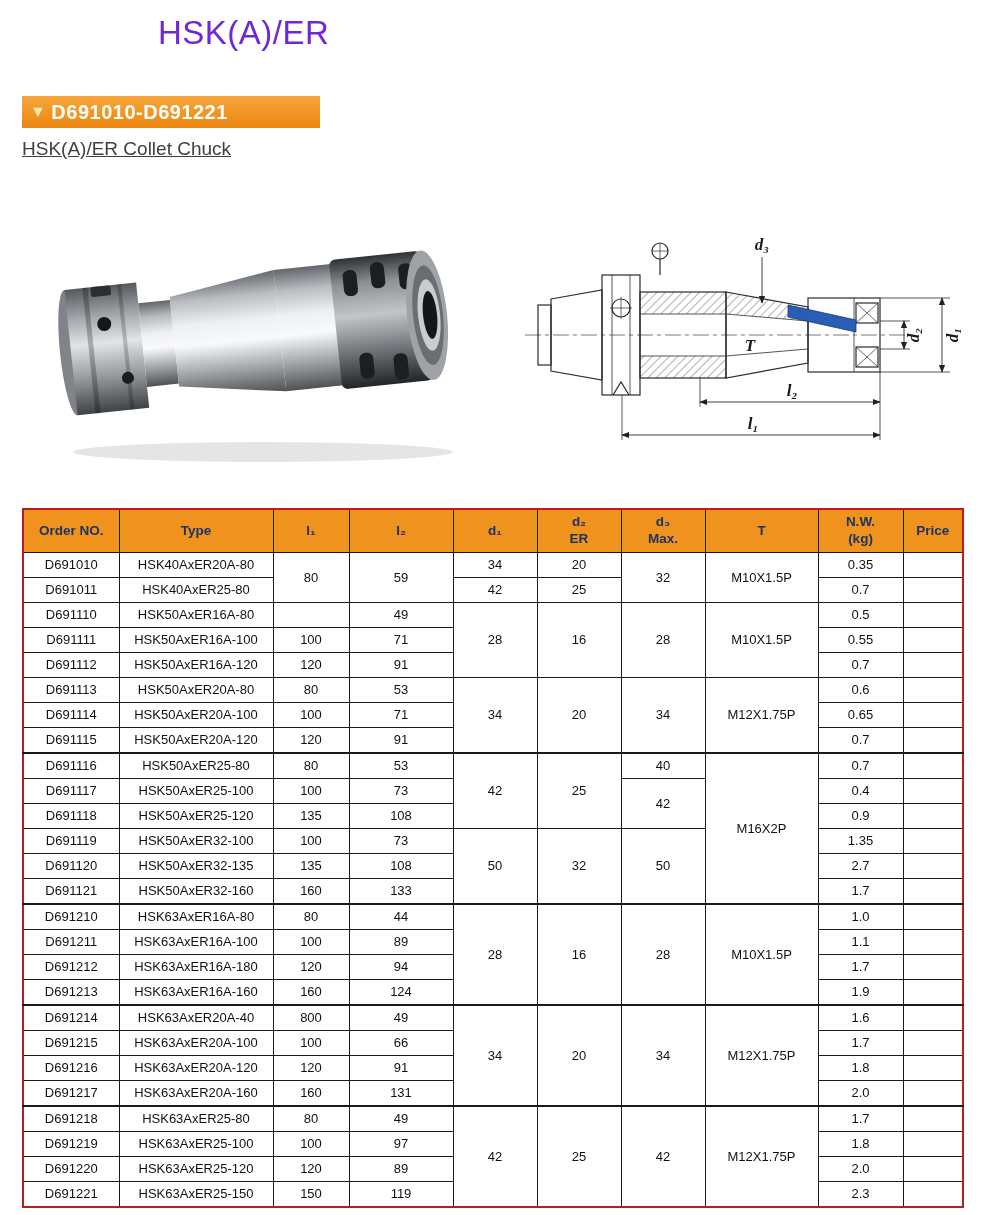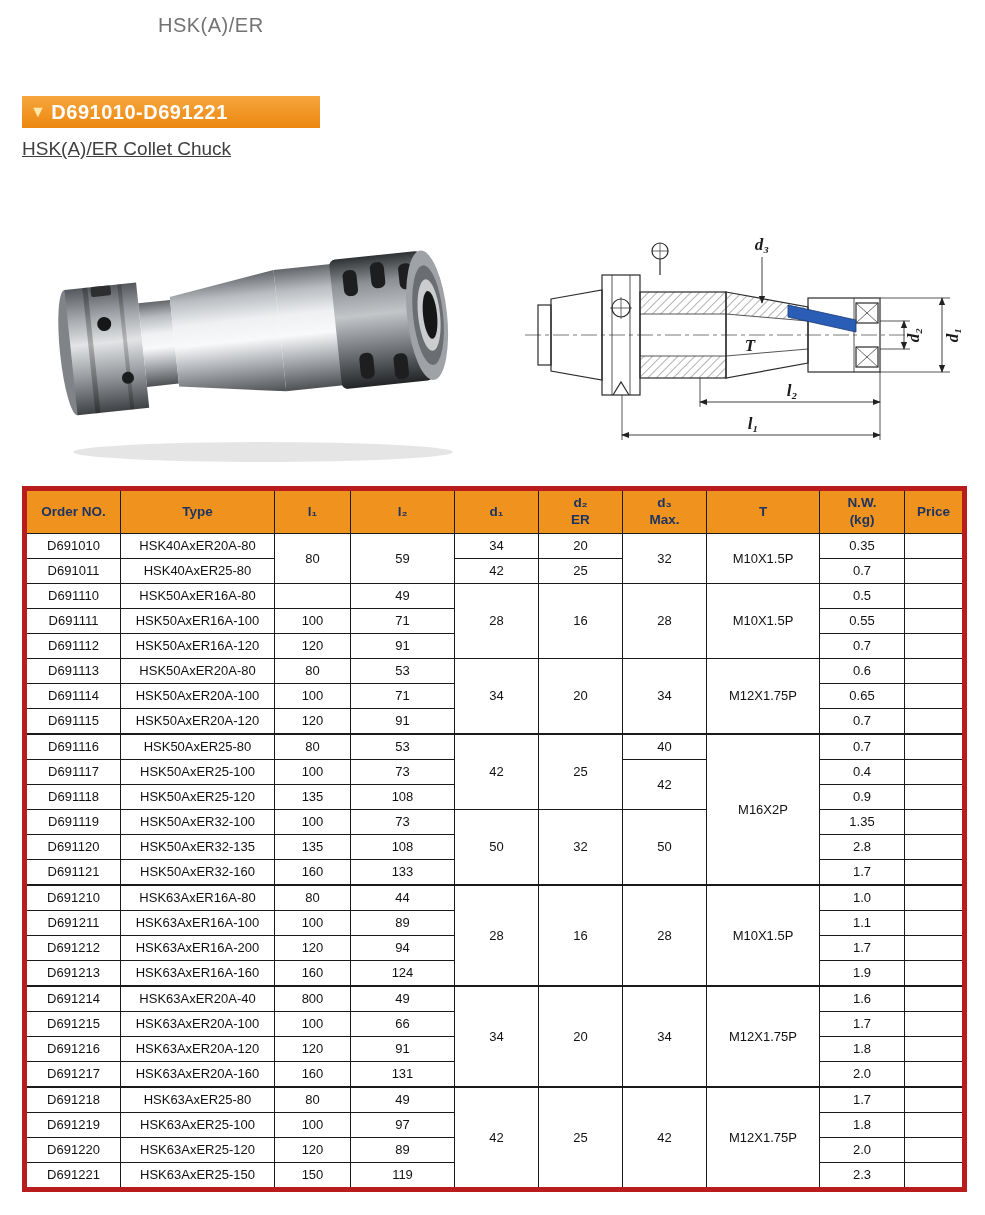"HSK(A)/ER" .page-title { color: #737373 -> #6d28d9; font-size: 20px -> 33px }
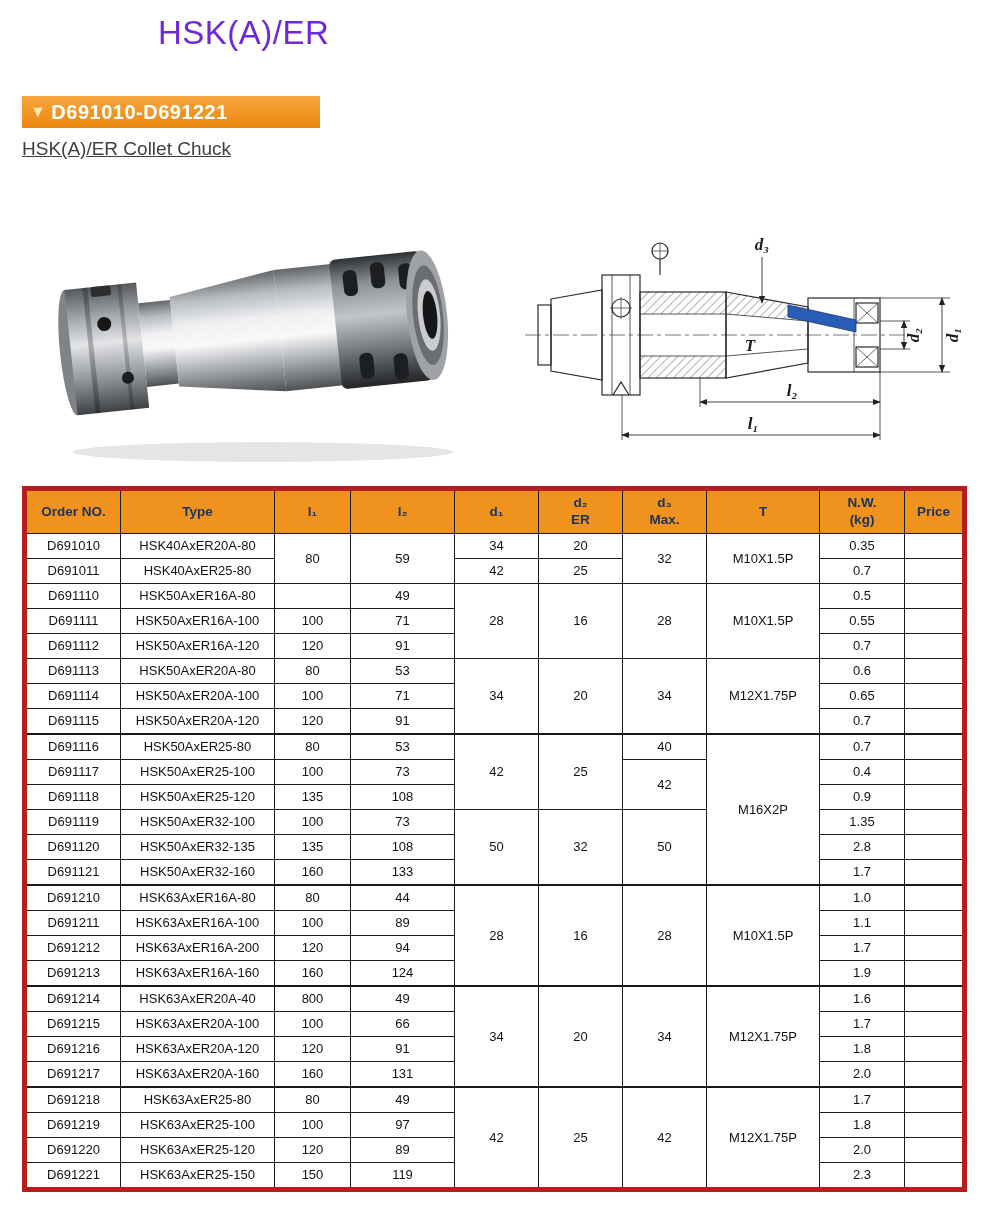"Order NO." table.spec { border: 5px solid #b91c1c -> 2px solid #b91c1c; top: 486px -> 508px }
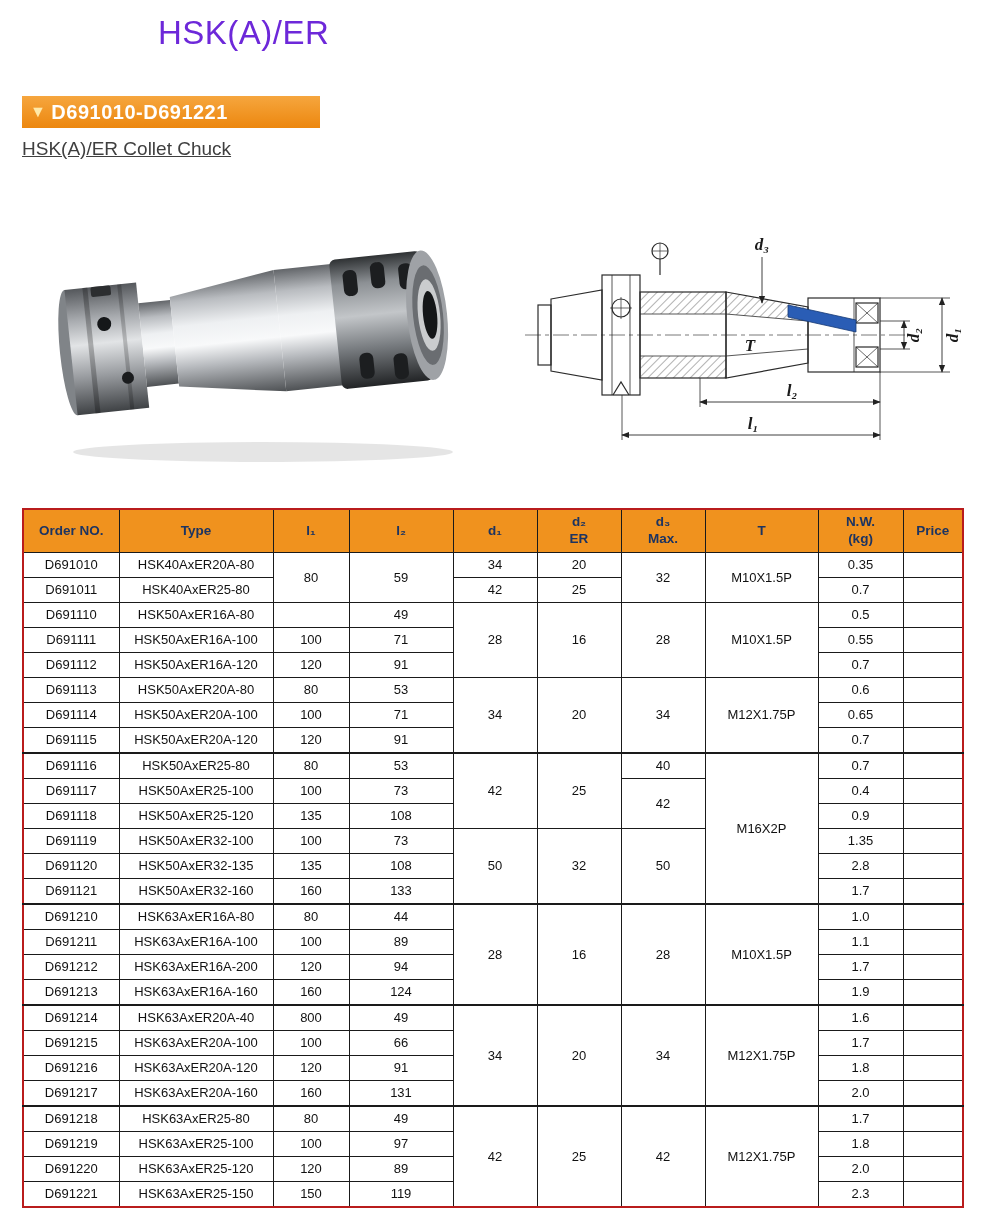"2.8" td { text: 2.8 -> 2.7 }
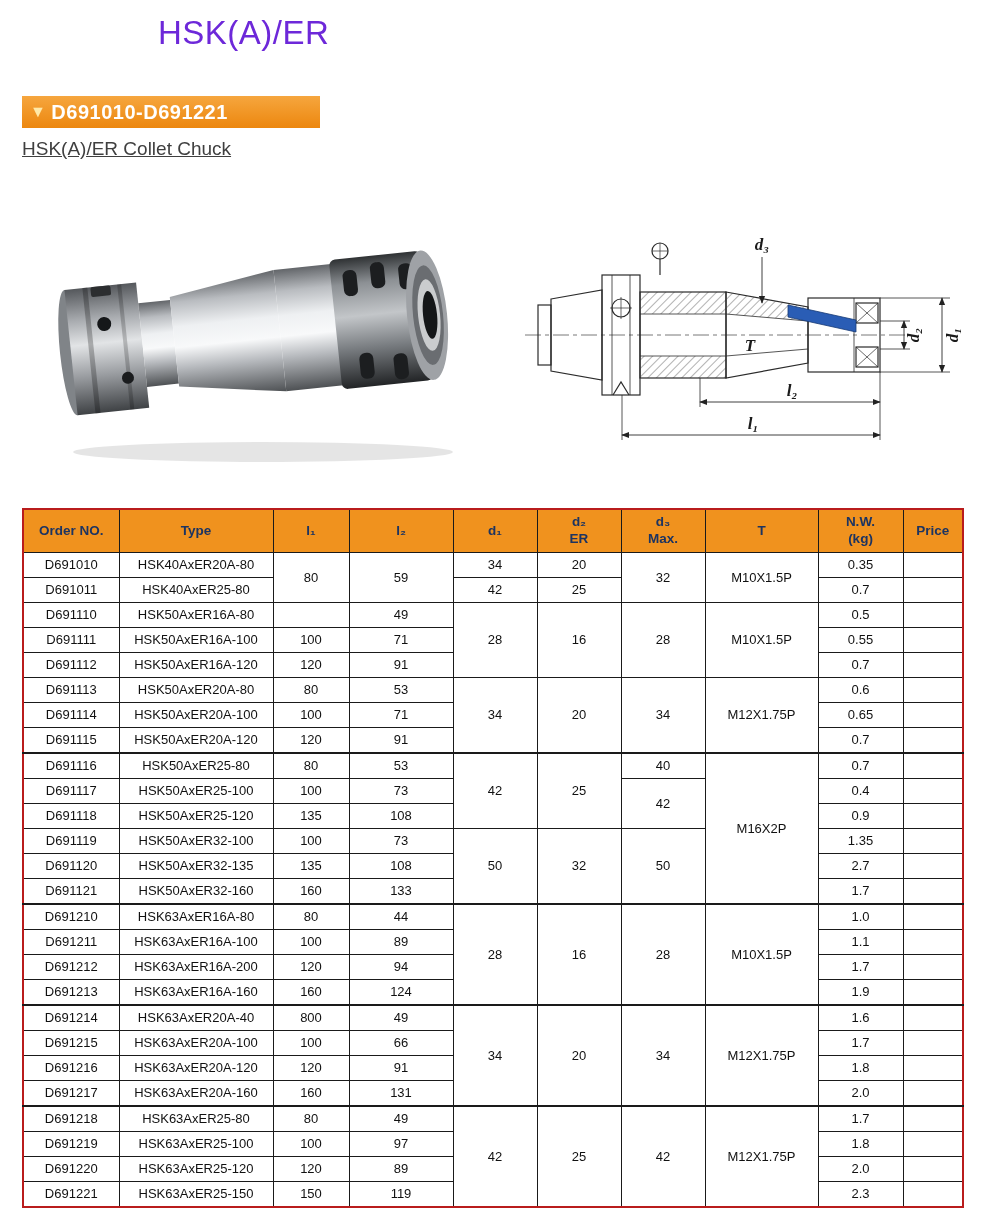"HSK63AxER16A-200" td { text: HSK63AxER16A-200 -> HSK63AxER16A-180 }
